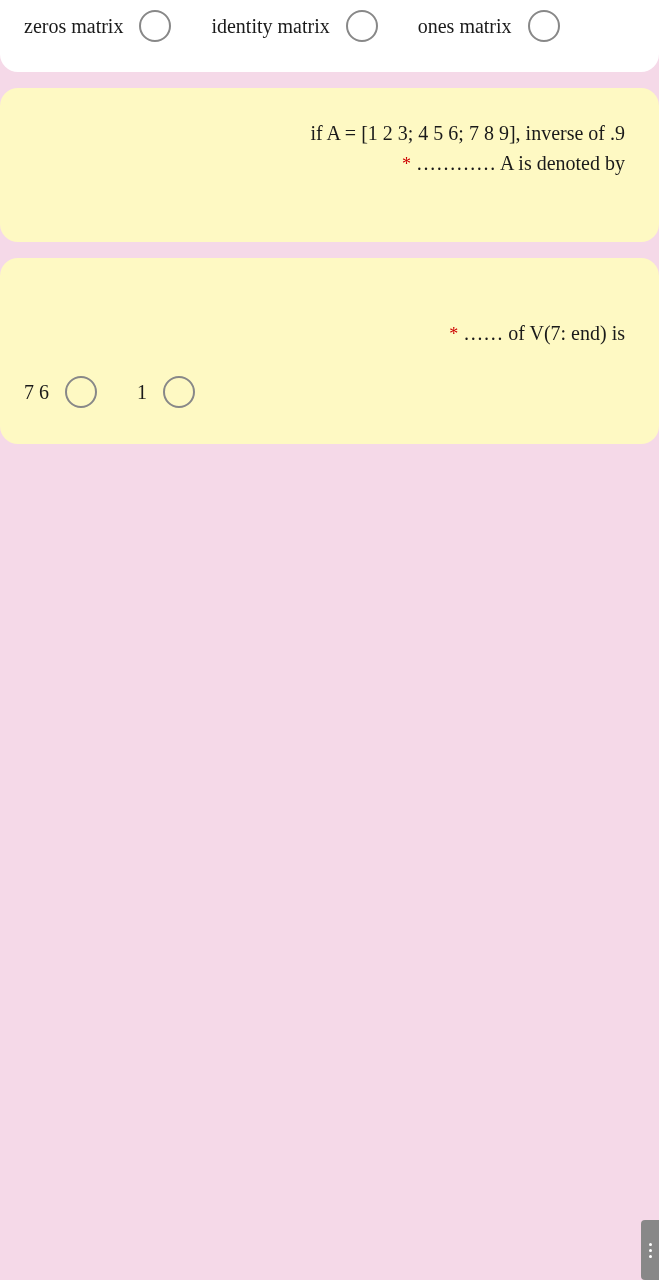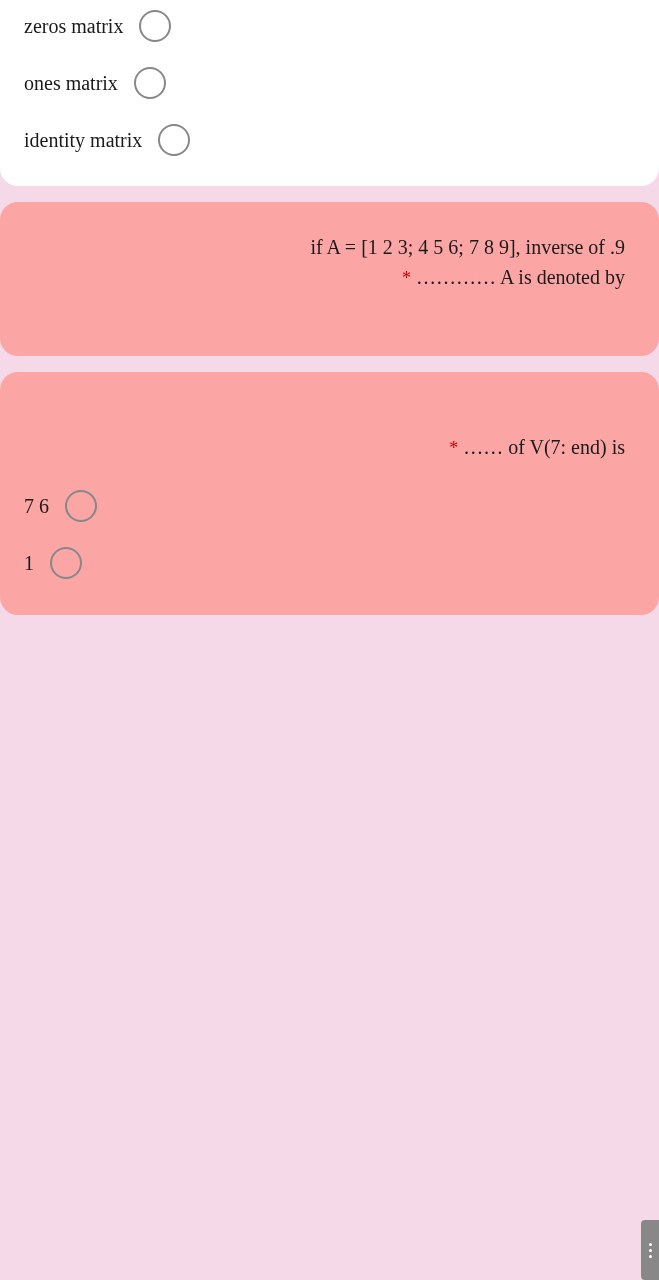"zeros matrix" .options-list { flex-direction: column -> none; gap: 25px -> 40px }
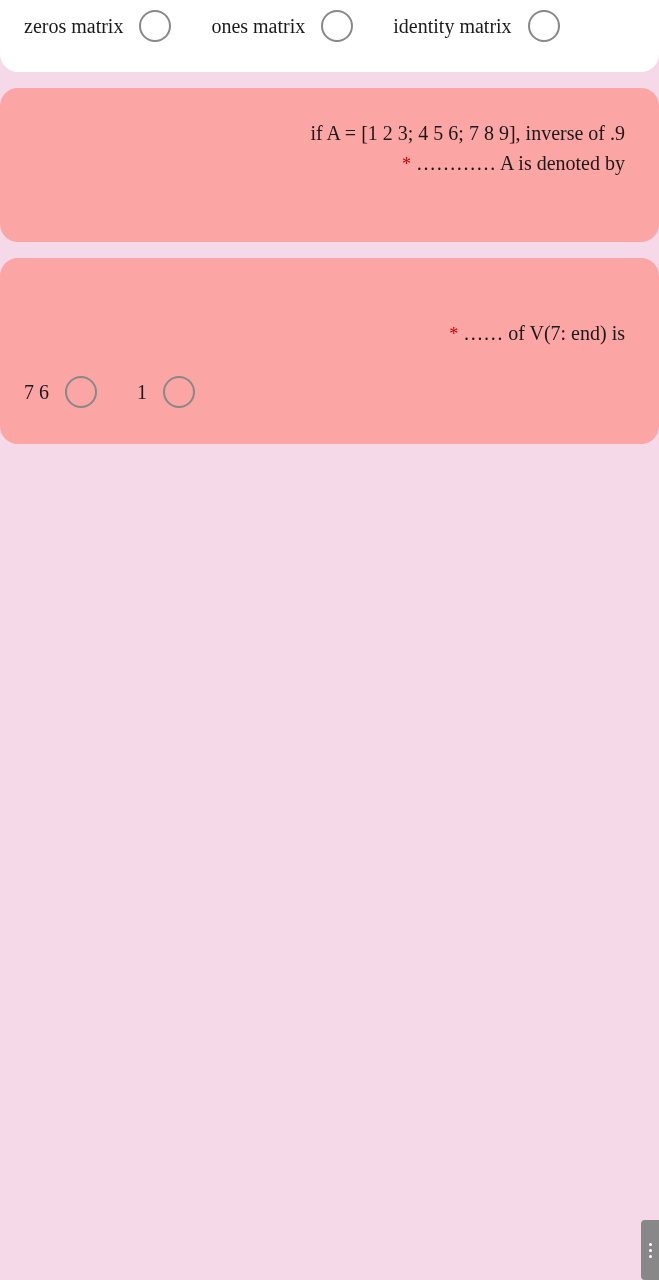"ones matrix" div.option-row { order: before "identity matrix" -> after "identity matrix" }
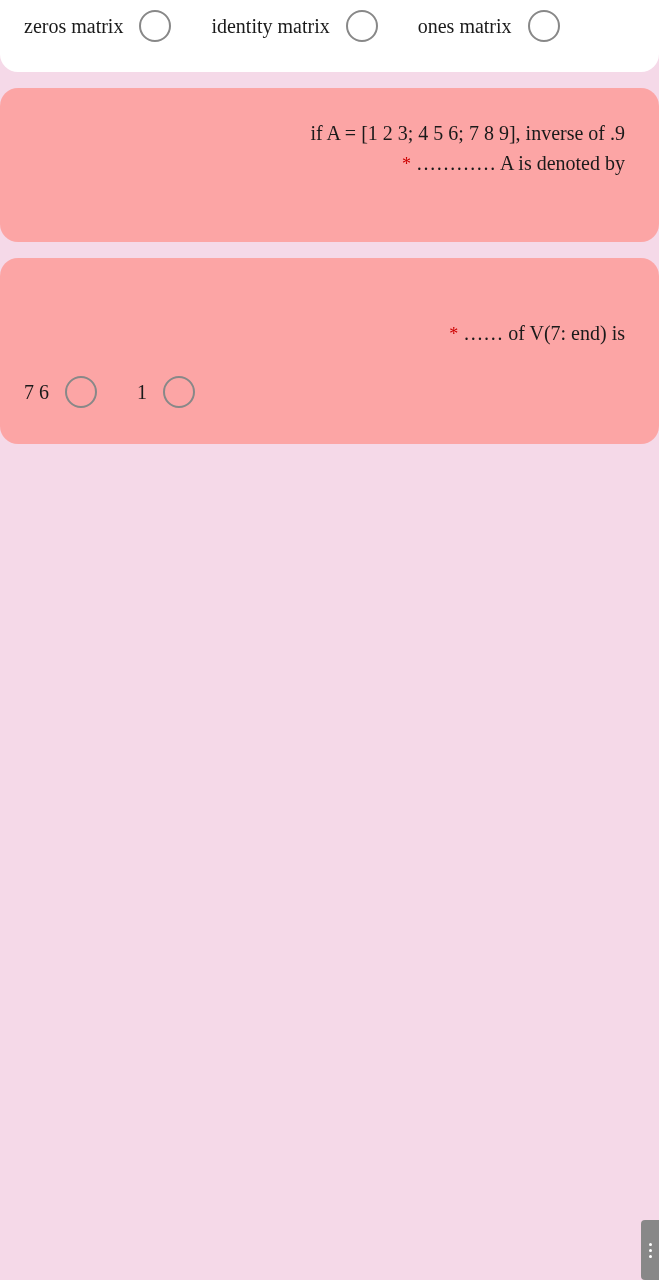"if A = [1 2" .card { background-color: #fca5a5 -> #fef9c3 }
